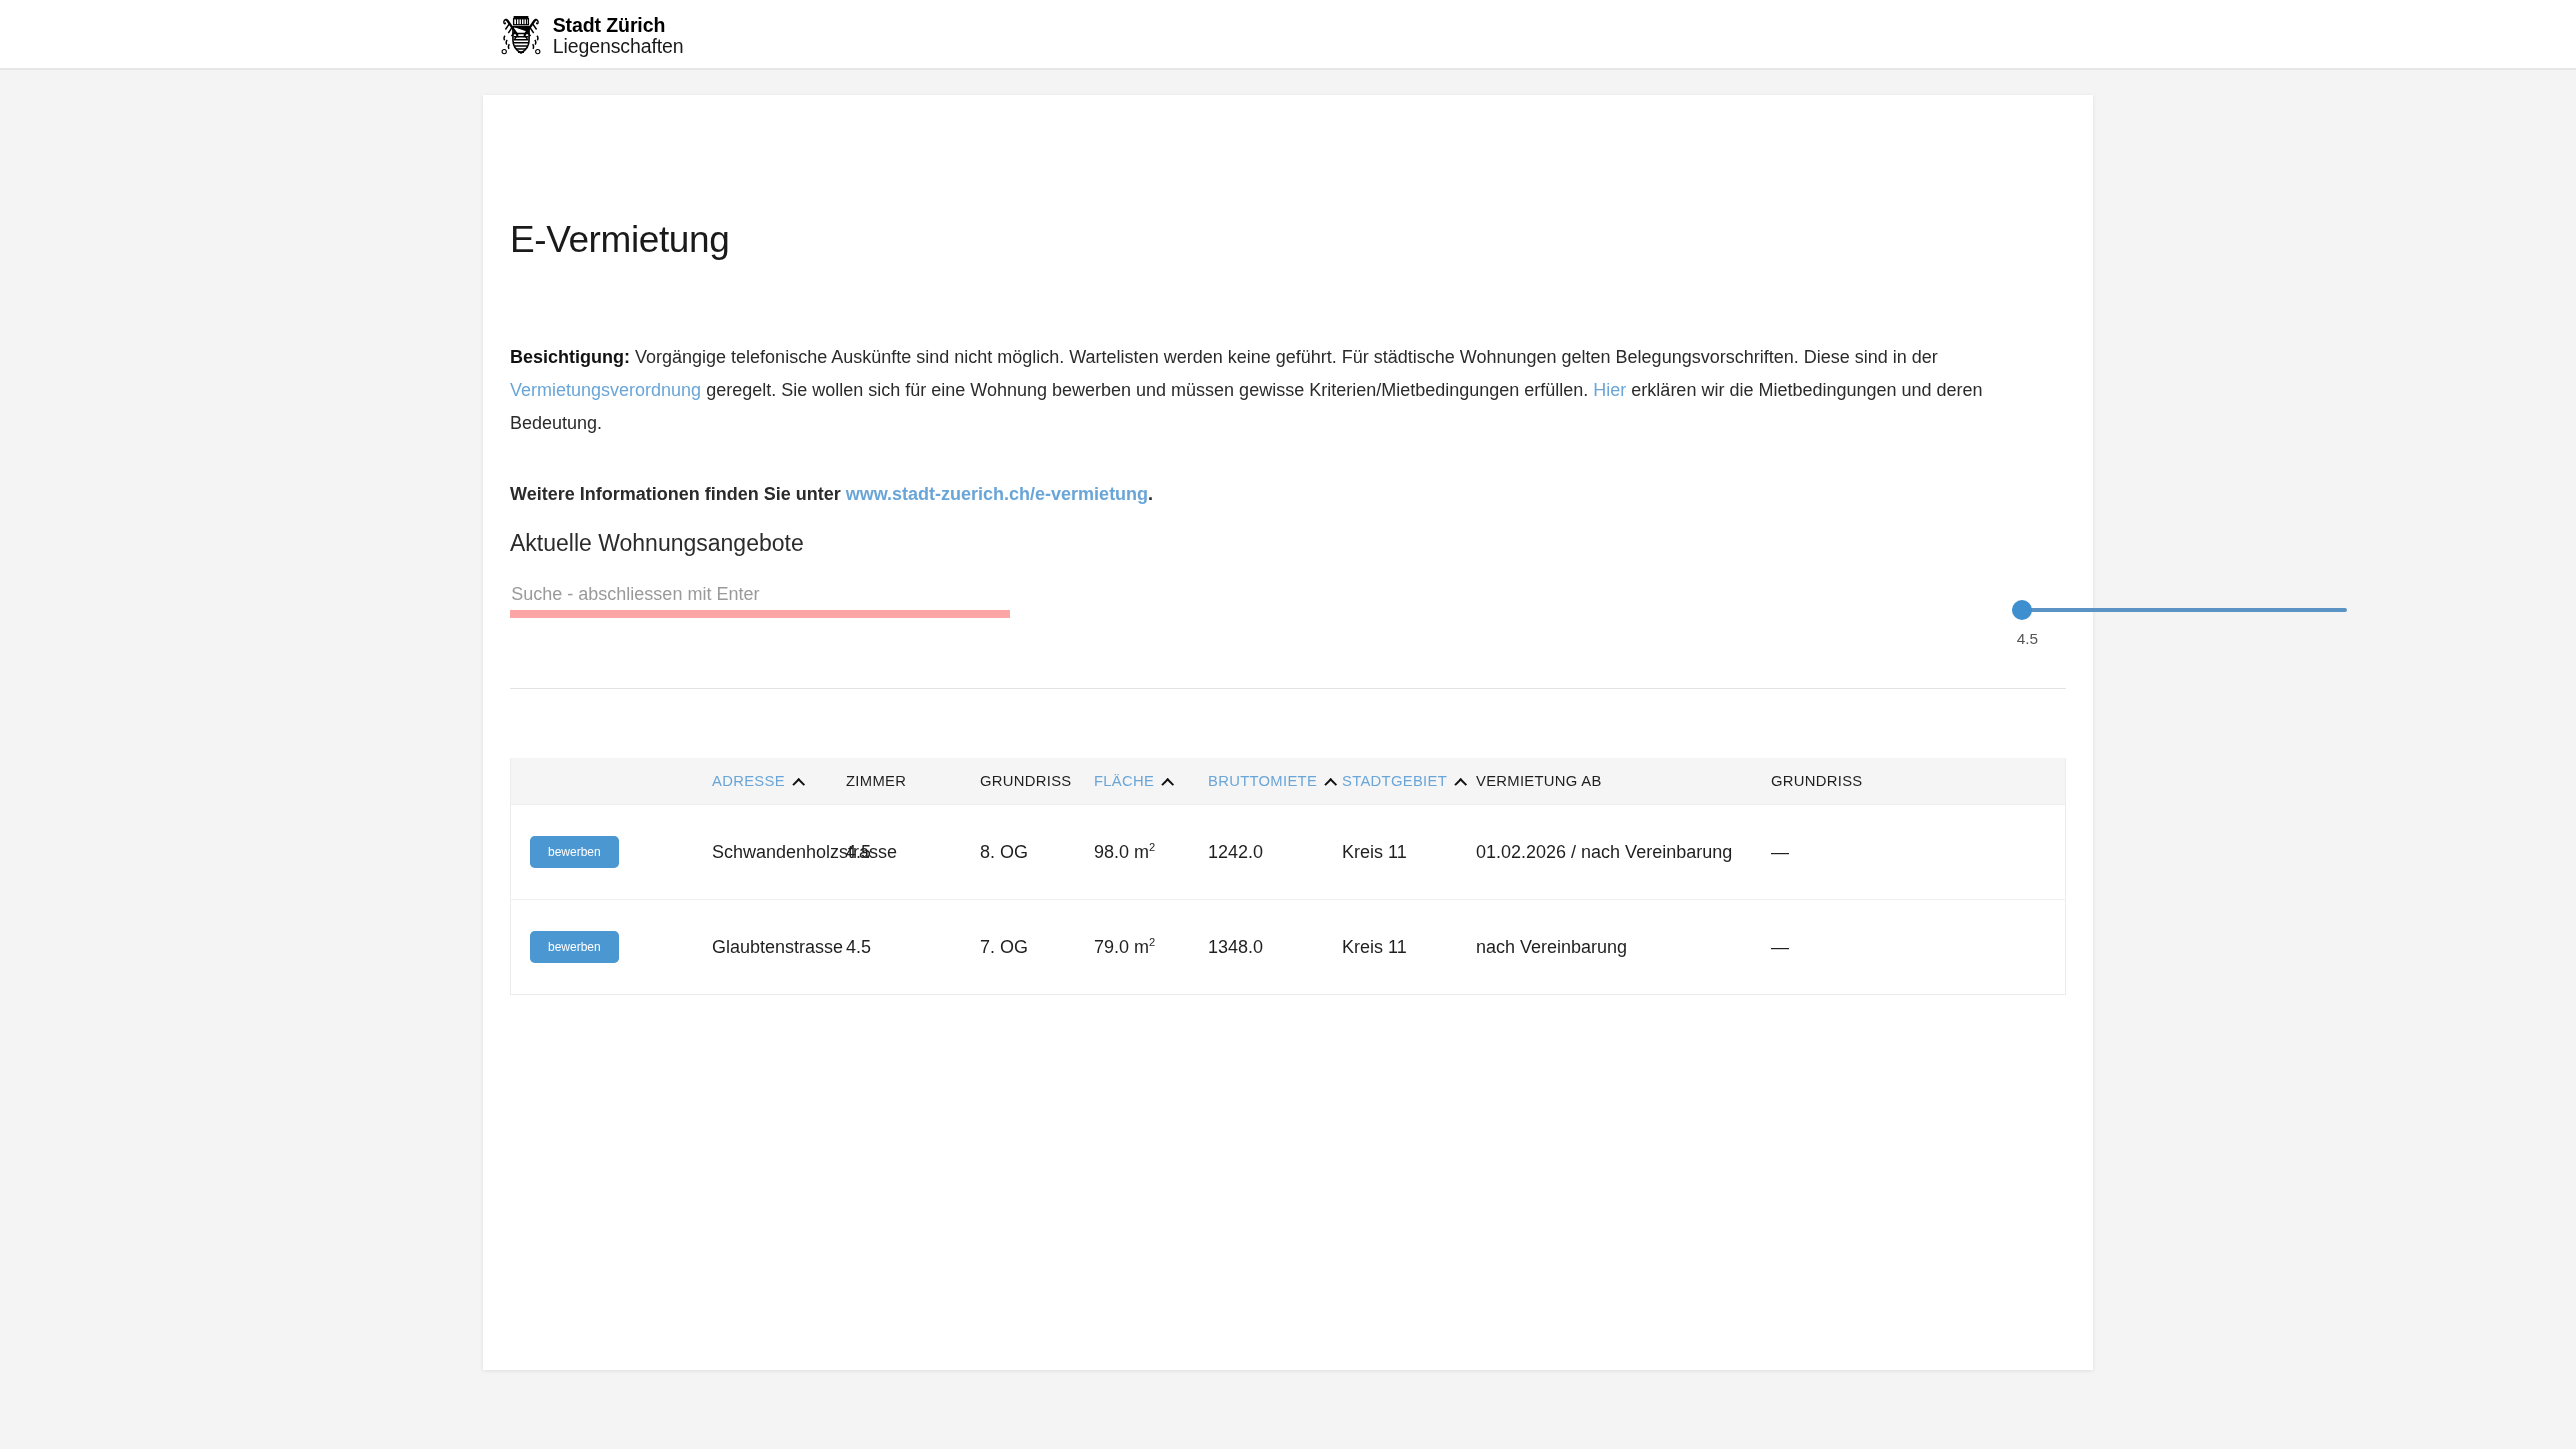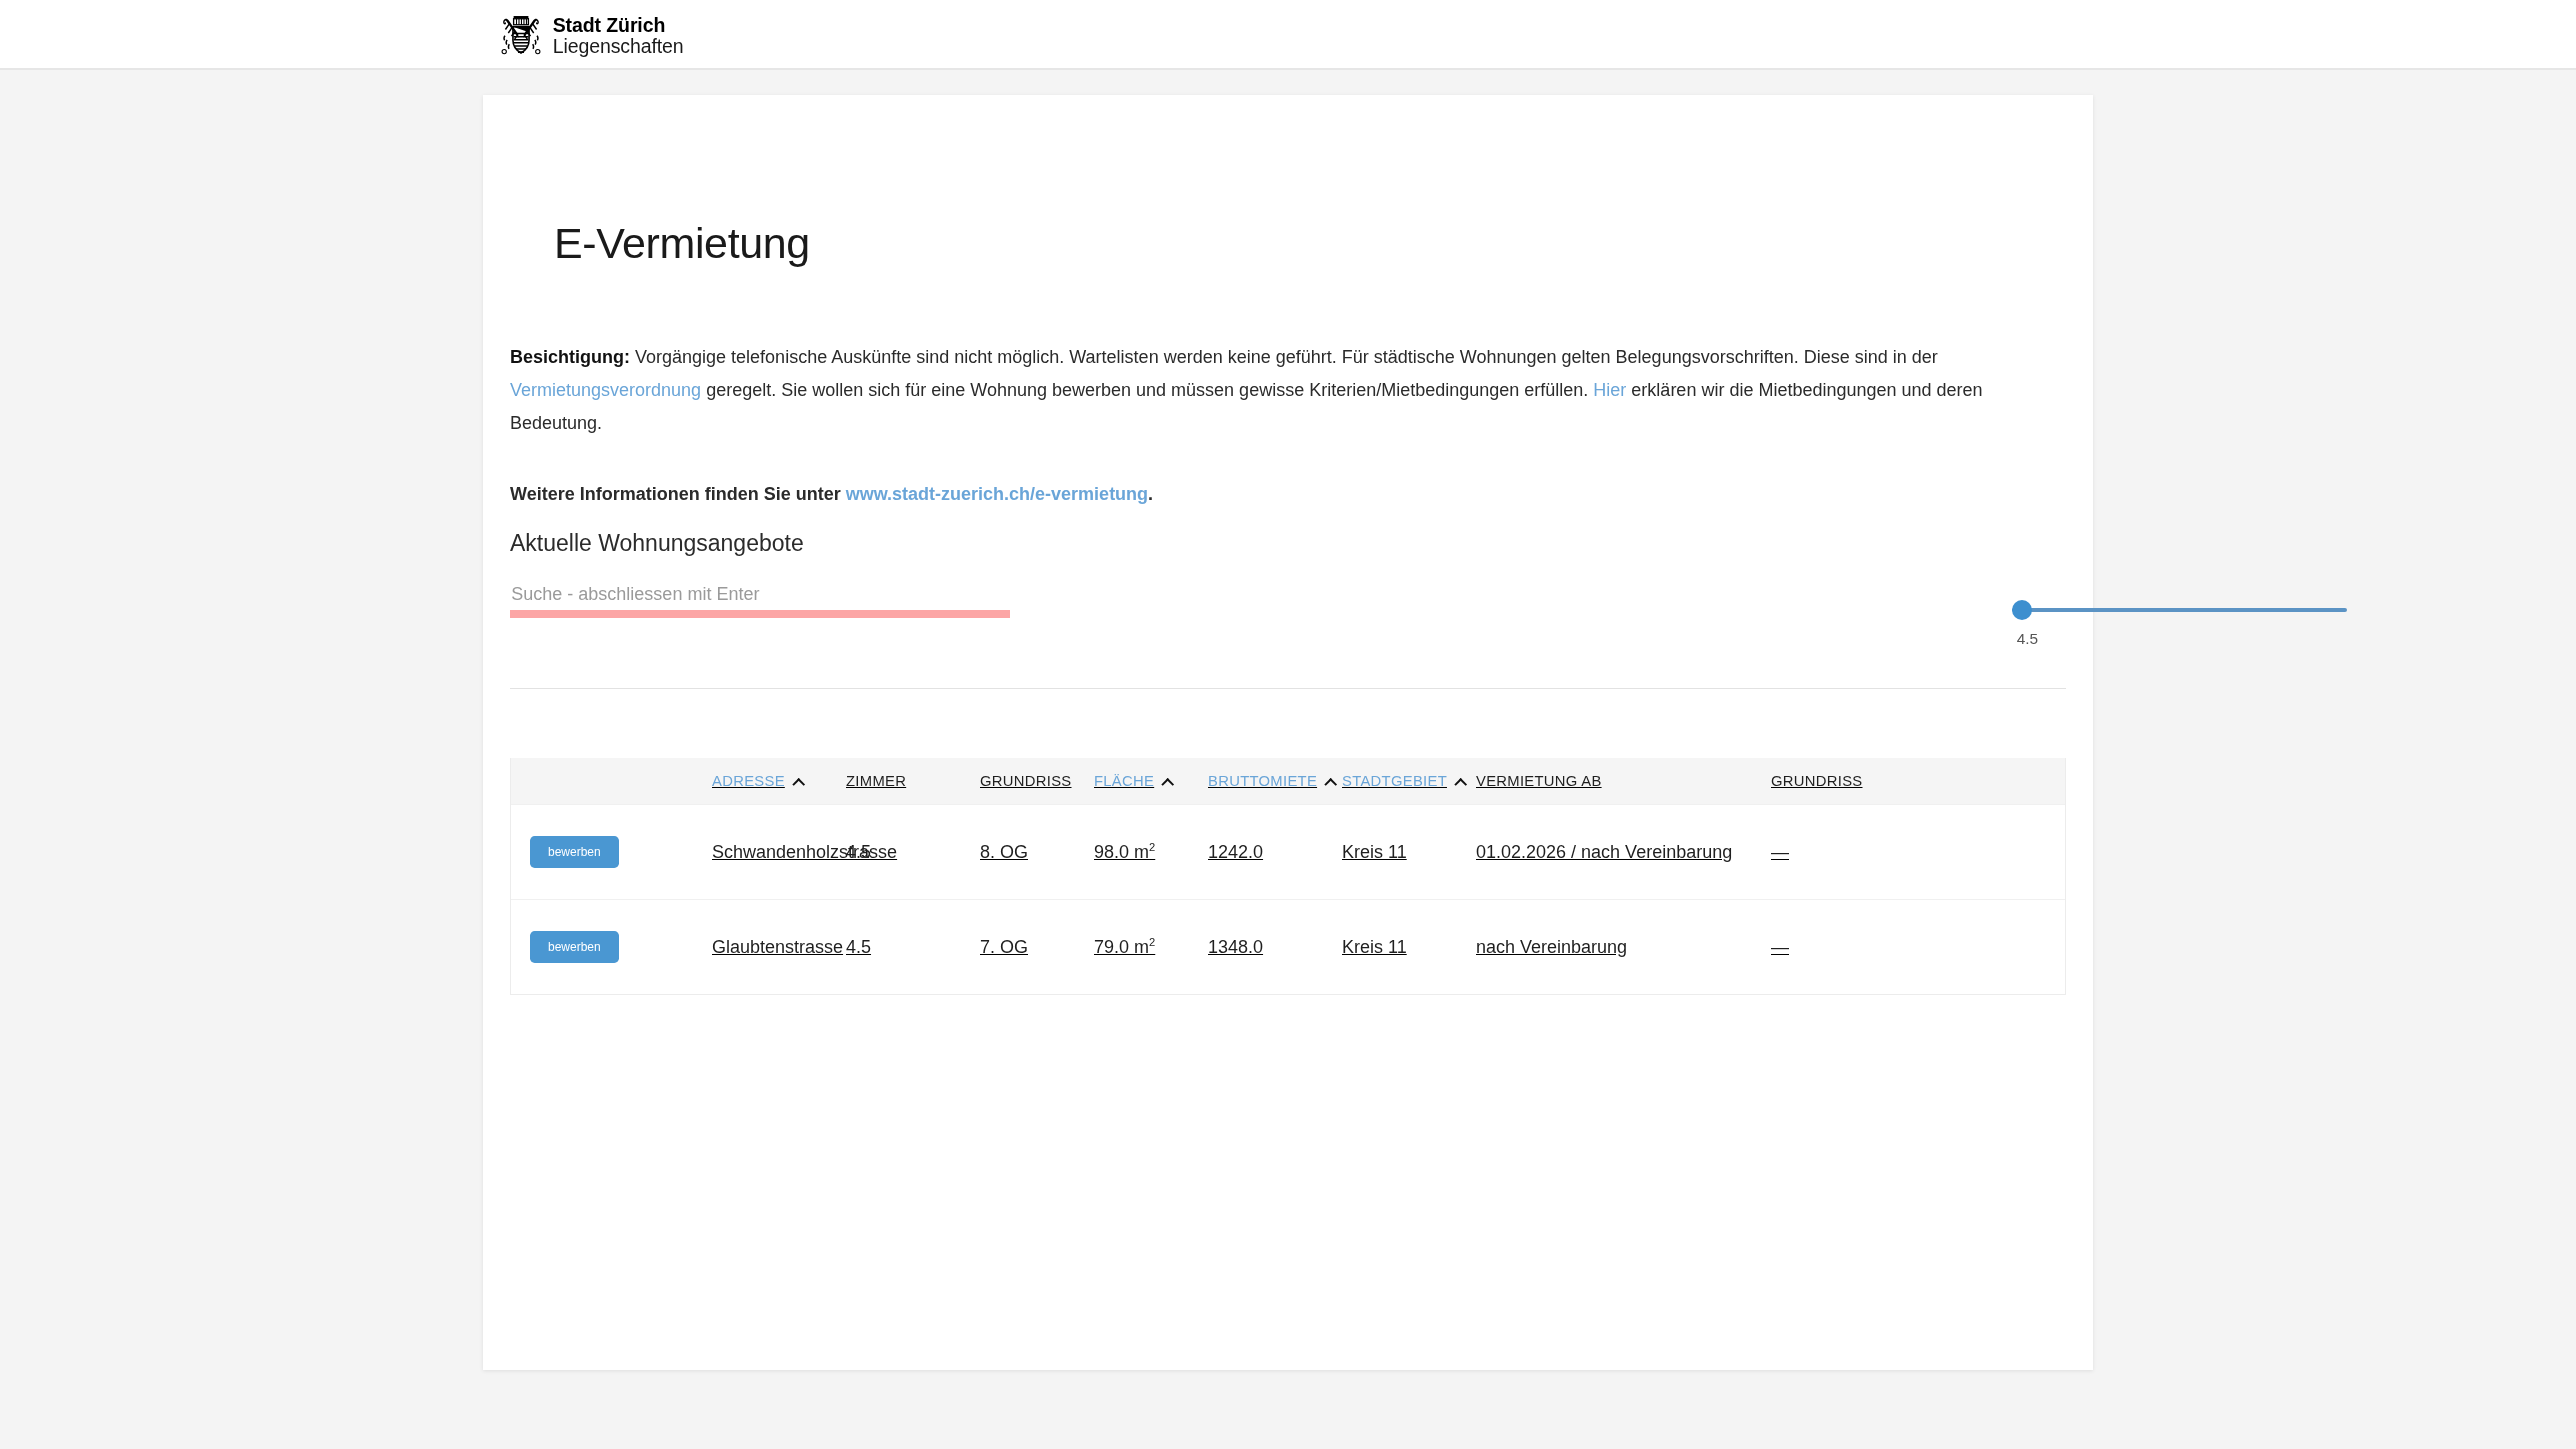"E-Vermietung" h1.page-title { font-size: 43px -> 37px; margin-left: 44px -> none }
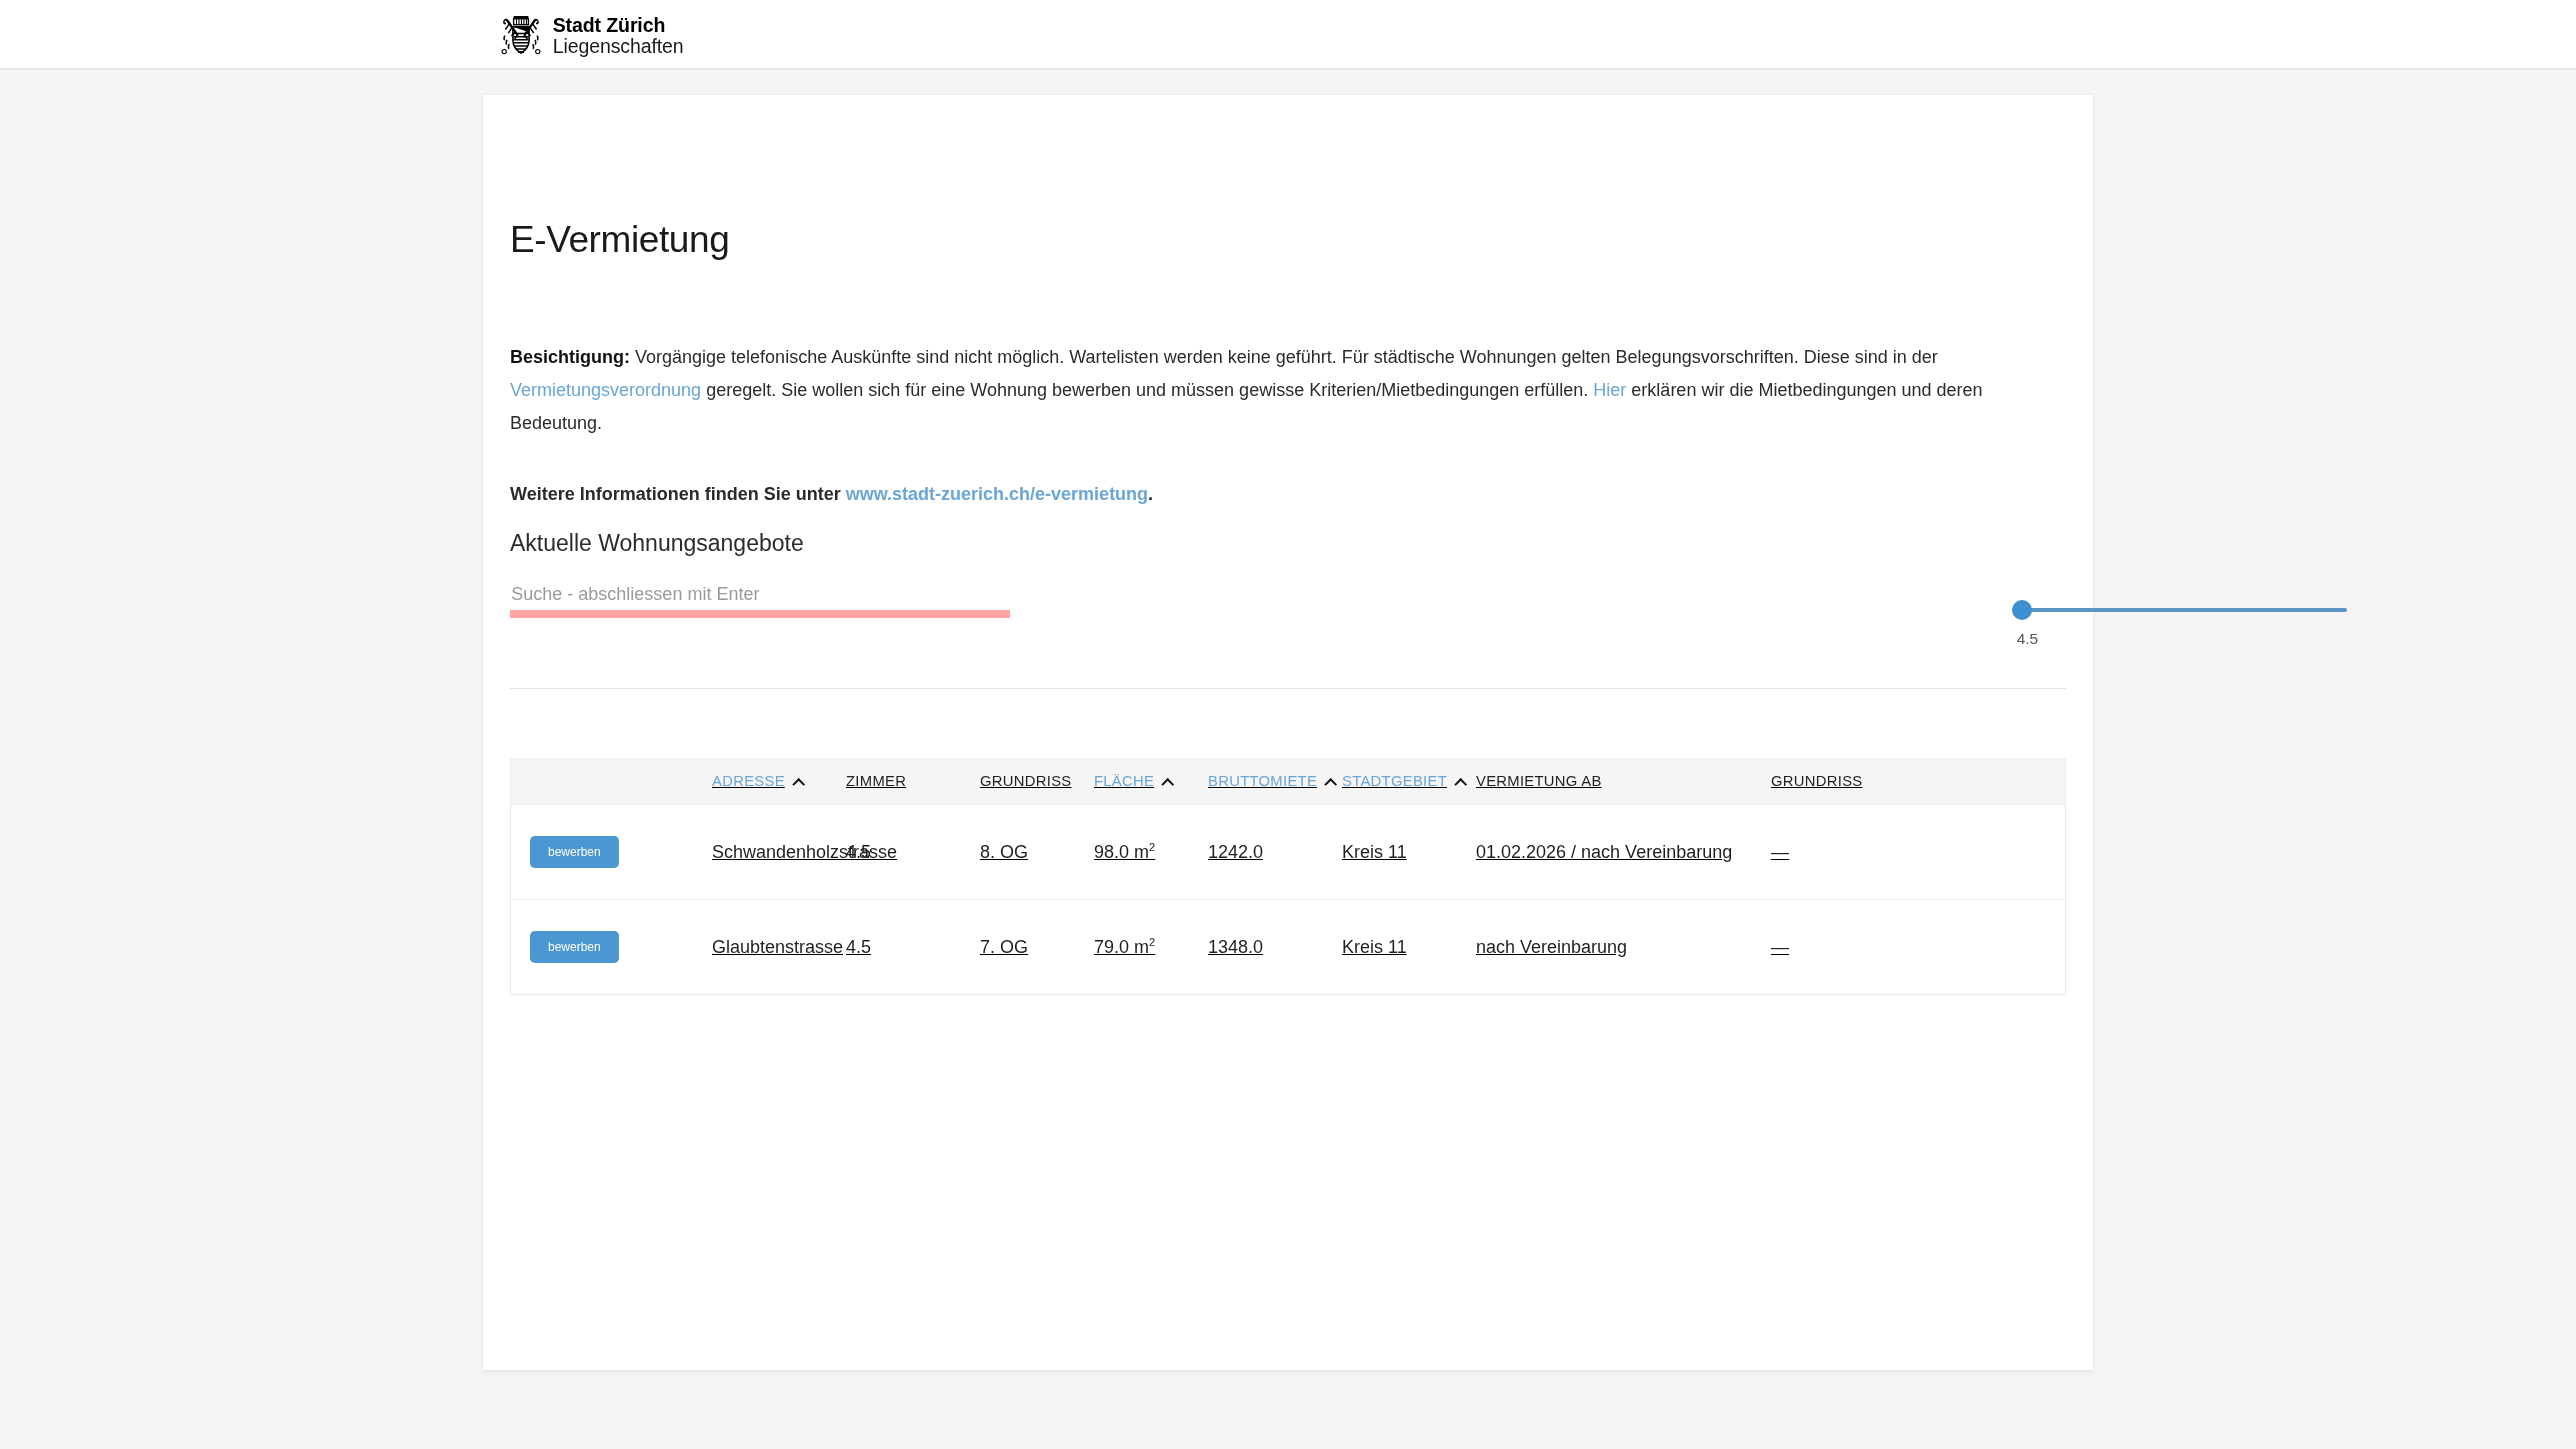"ADRESSE" .table { text-decoration: underline -> none }
